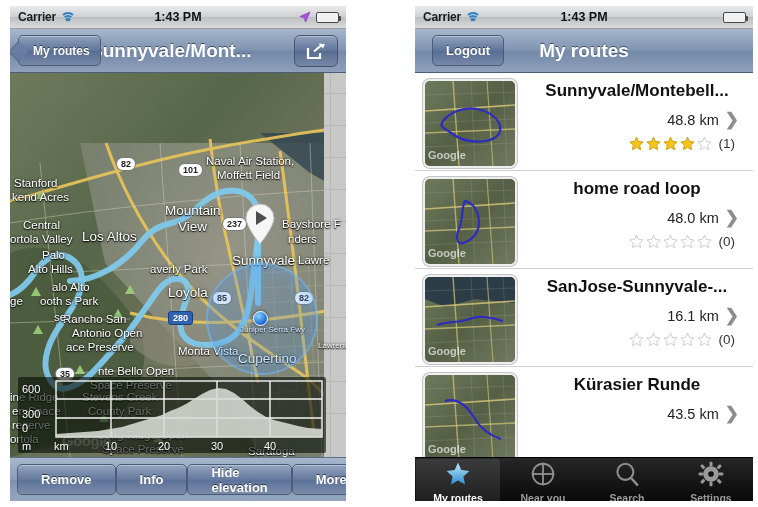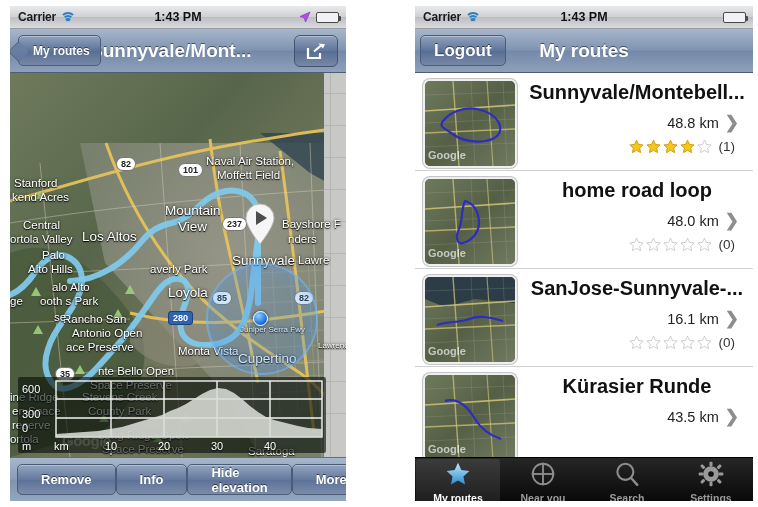"Logout" .plainbtn { font-size: 17px -> 13px; margin-left: 5px -> 17px }
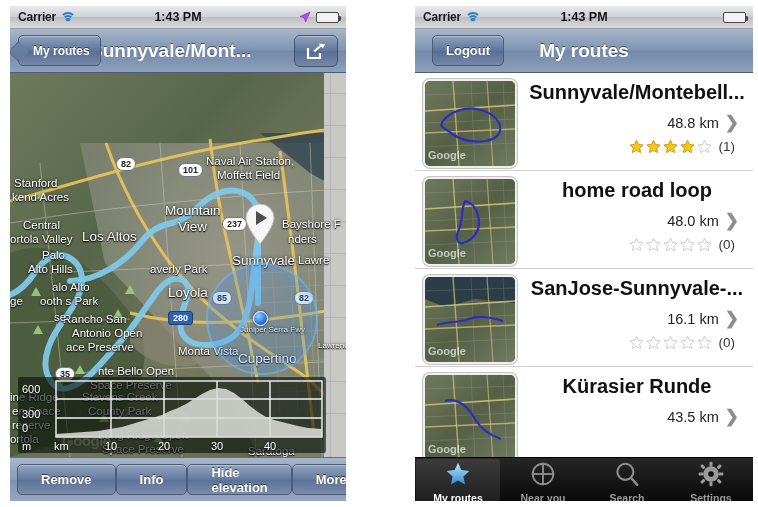"Sunnyvale/Montebell..." .rtitle { font-size: 20px -> 17px }
